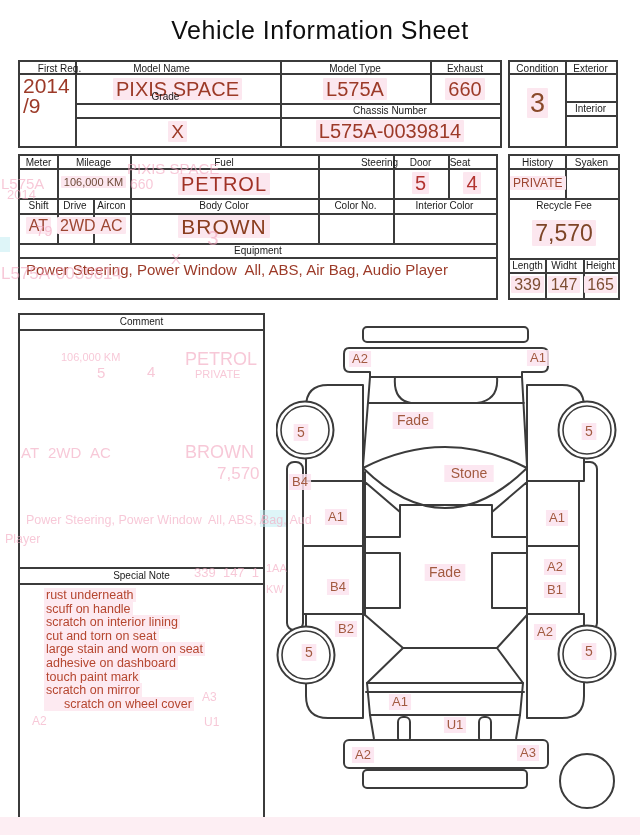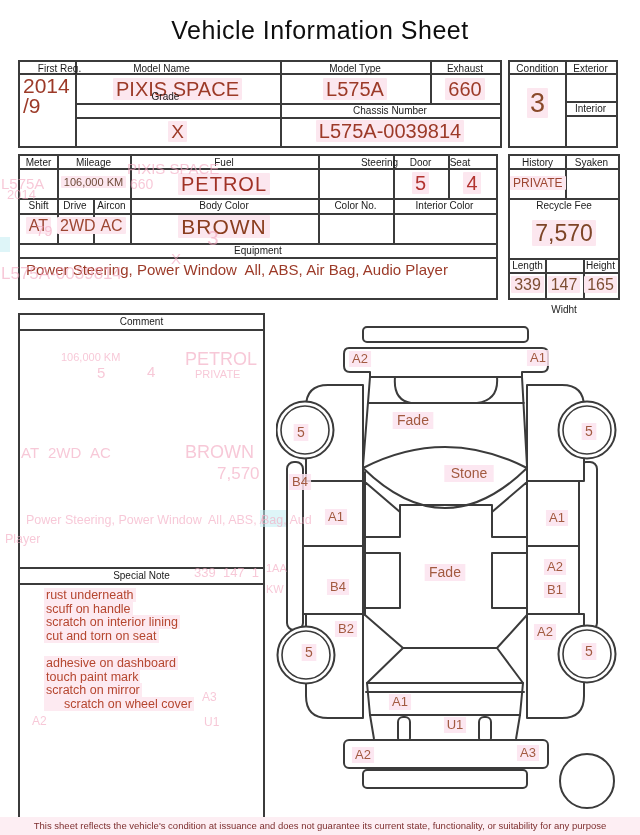"Widht" div.hdr { margin-top: 44px -> none }
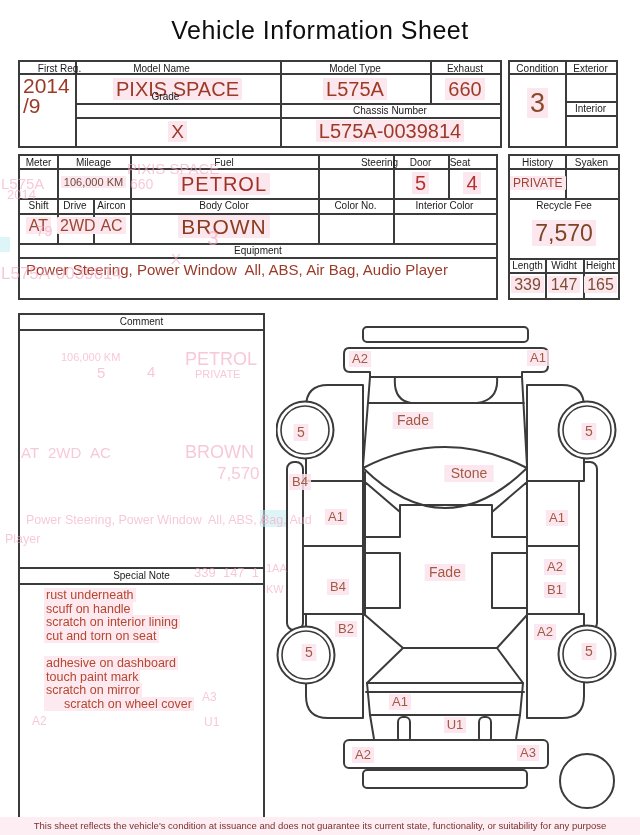"large stain and worn on" div.note-item { html: none -> <div>large stain and worn on seat</div> }
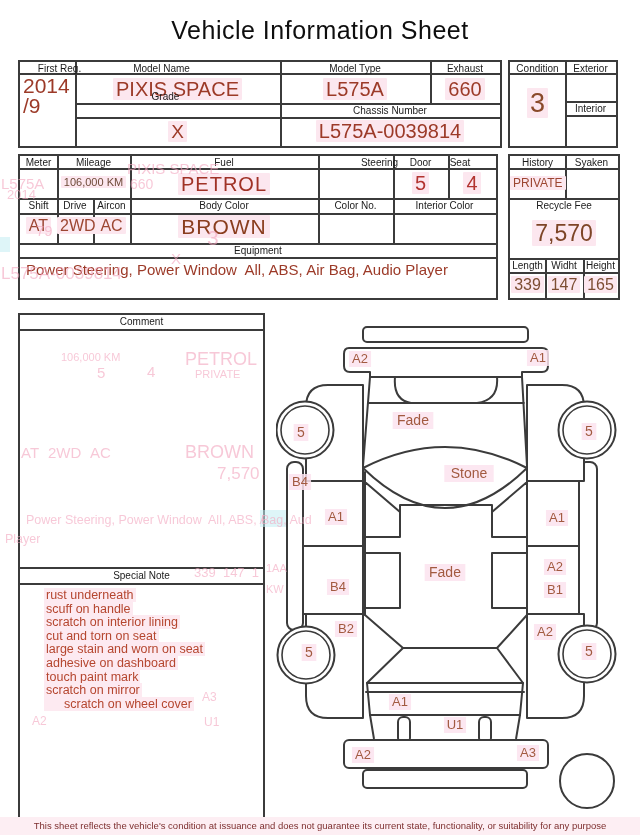"This sheet reflects the vehicle's" div.disclaimer { html: <div>This sheet reflects the vehicle's condition at issuance and does not guarantee its current state, functionality, or suitability for any purpose</div> -> none }
